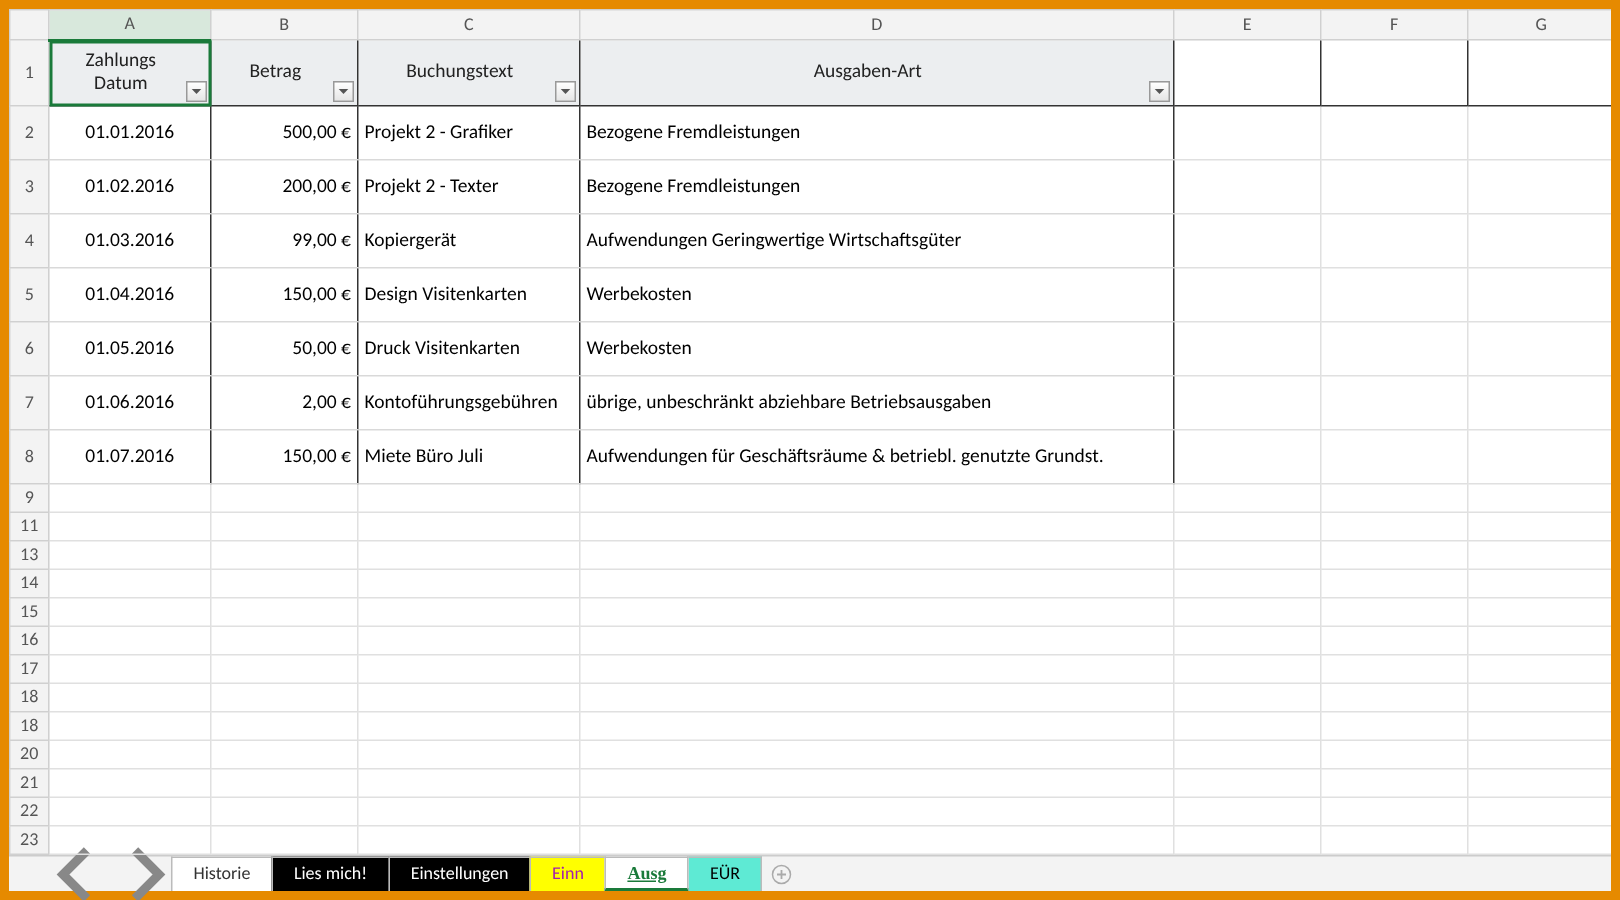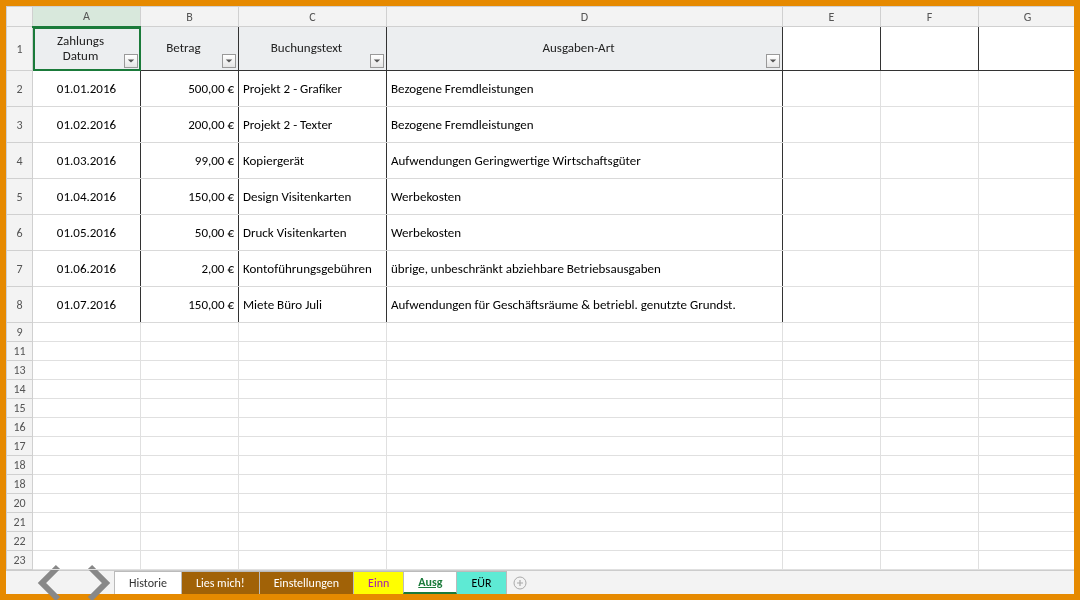"Lies mich!" .tab.black { background: #a16207 -> #000000 }
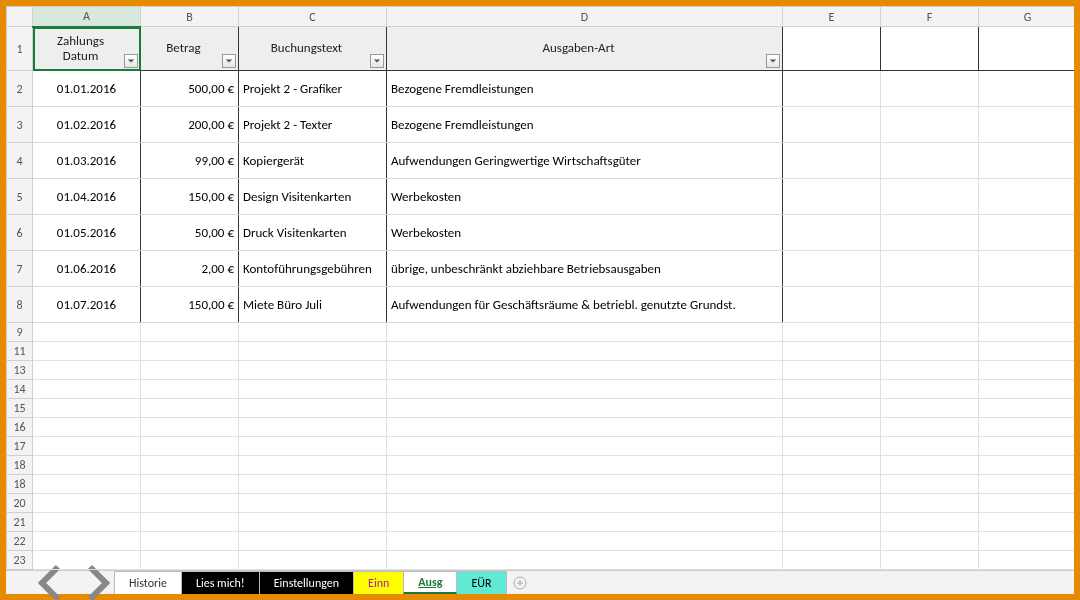"Ausg" .tab.green-u { font-family: none -> Liberation Serif, serif }
